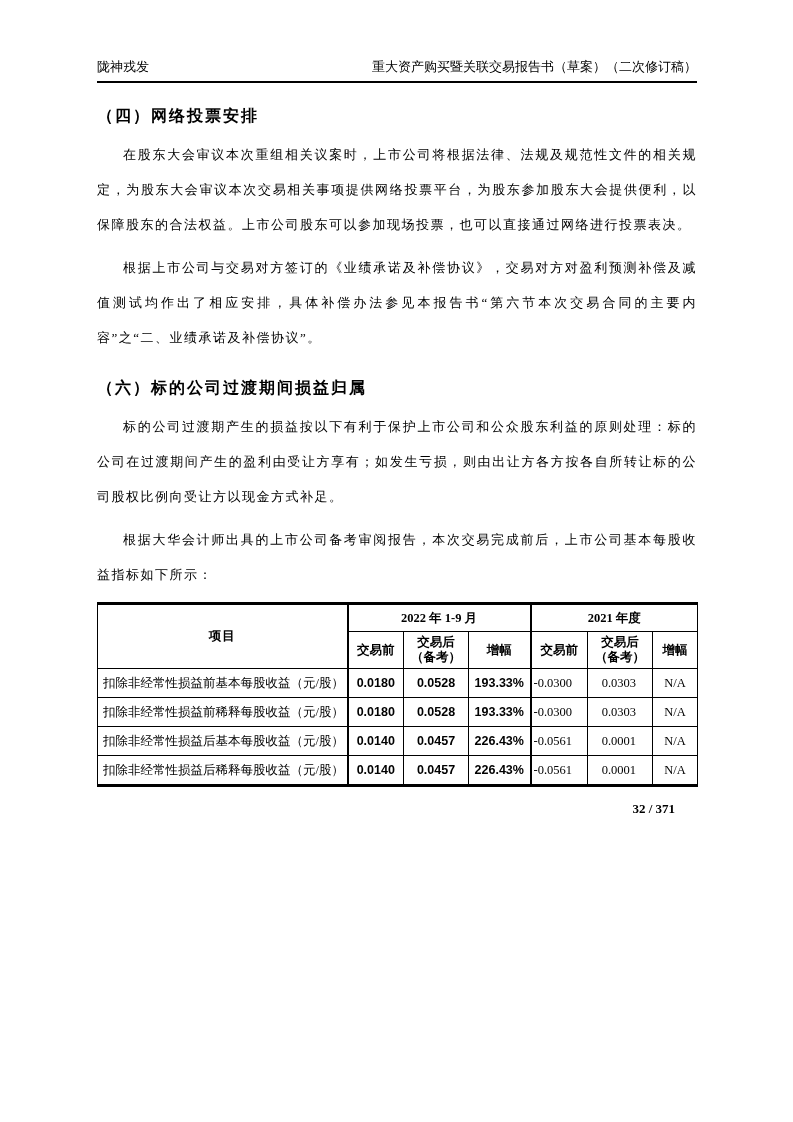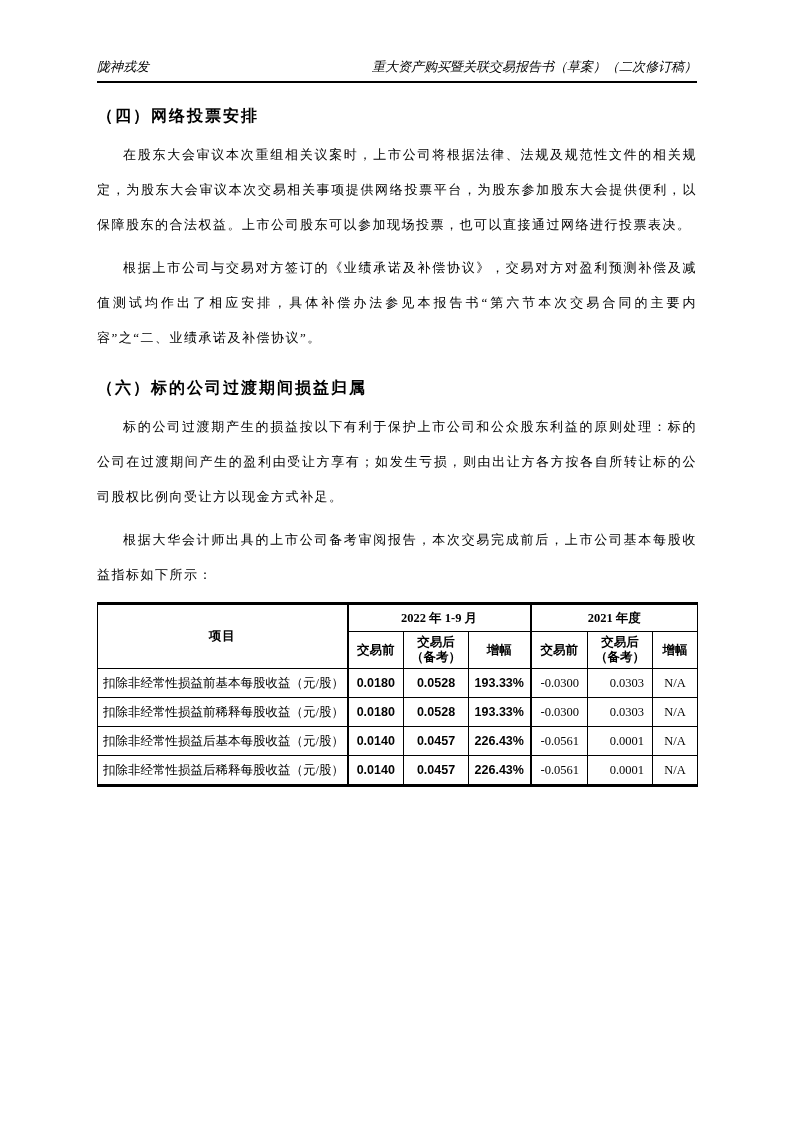"陇神戎发" .page-header { font-style: italic -> none }
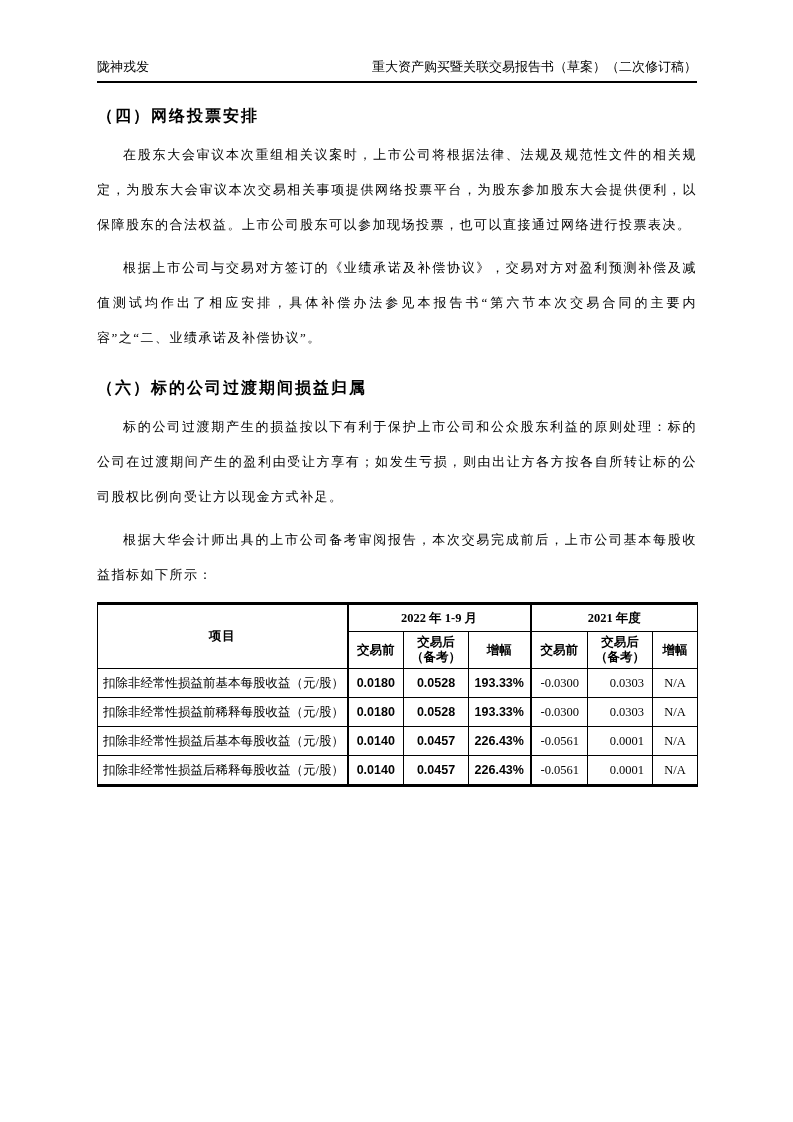"-0.0300" tr.data-row td.n21 { padding-right: 8px -> 16px }
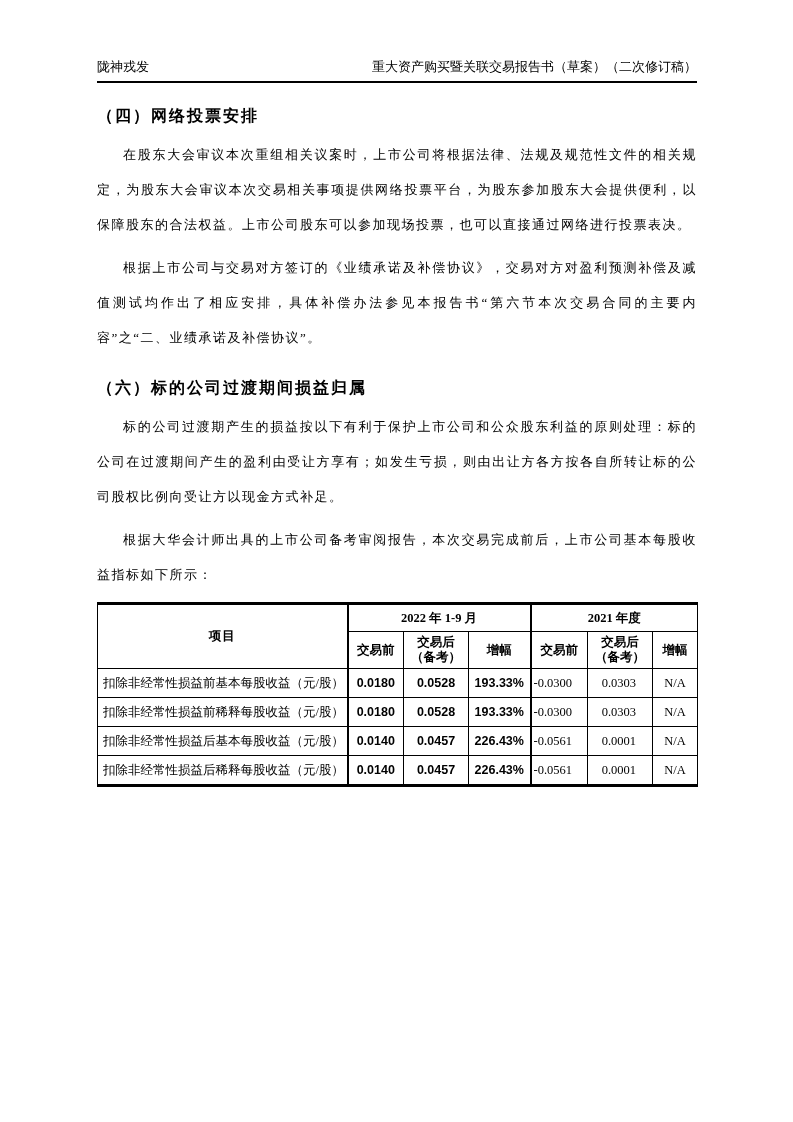"32 / 371" div.page-footer { html: none -> <div>32 / 371</div> }
